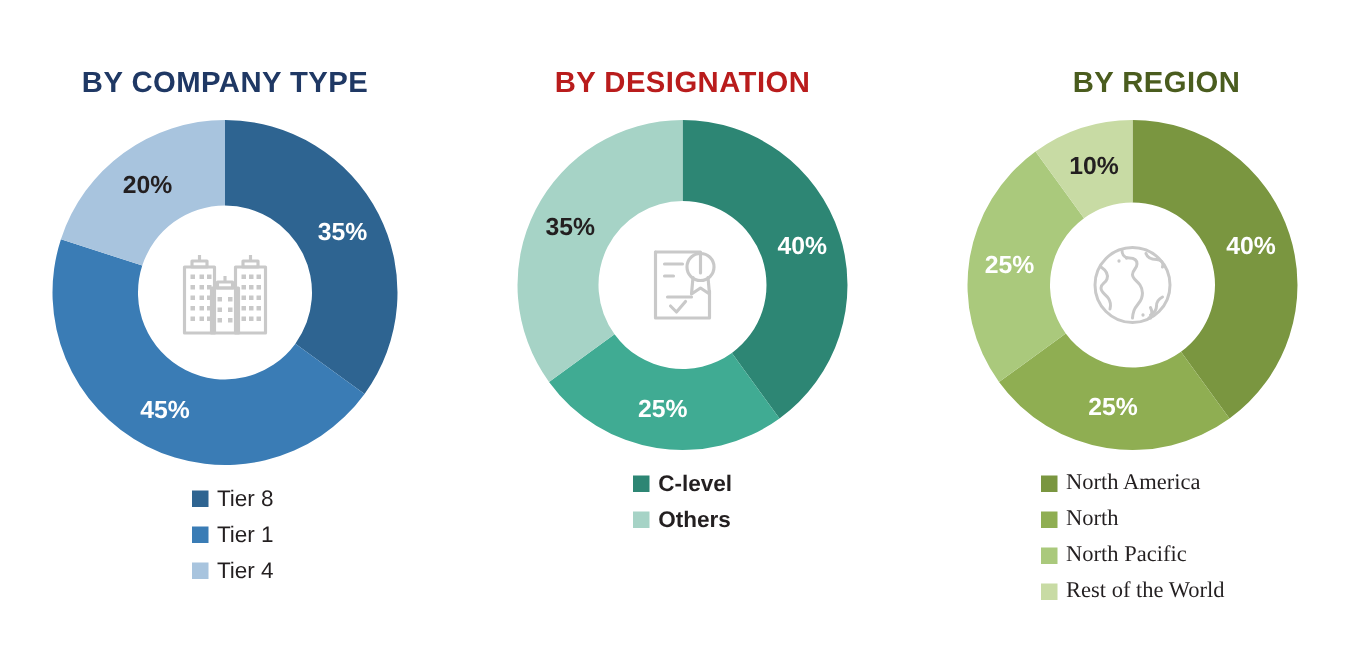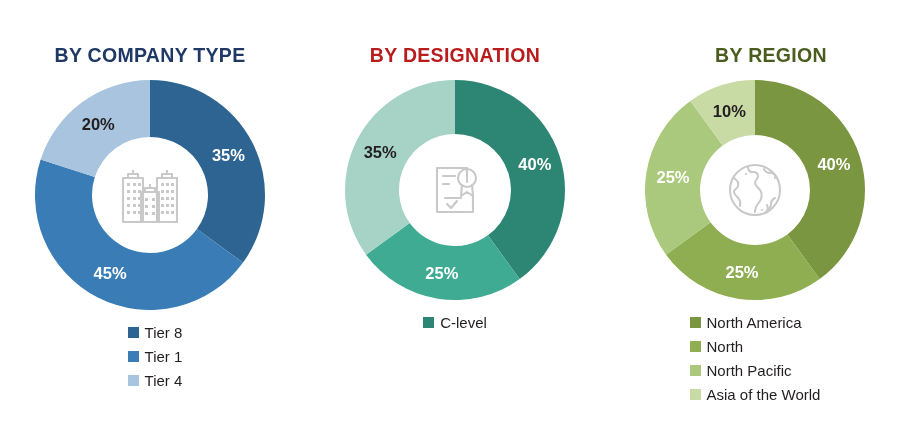"C-level" .legend-2 { font-weight: none -> bold }
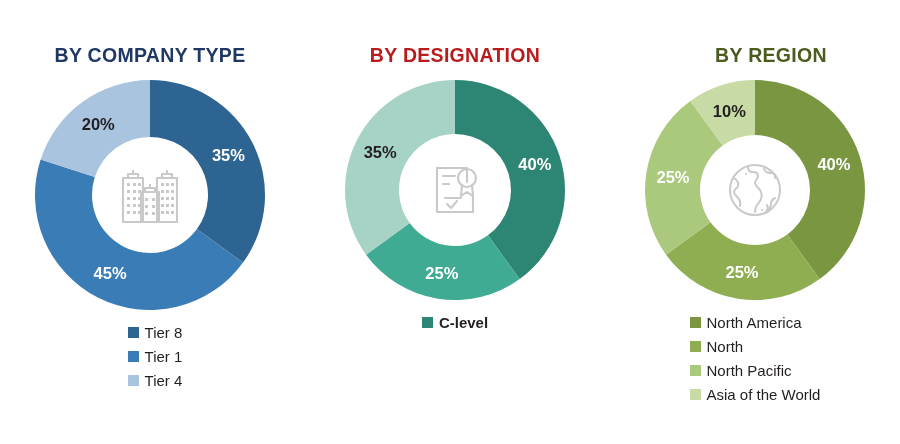"North America" .legend-3 { font-family: none -> Liberation Serif, serif }
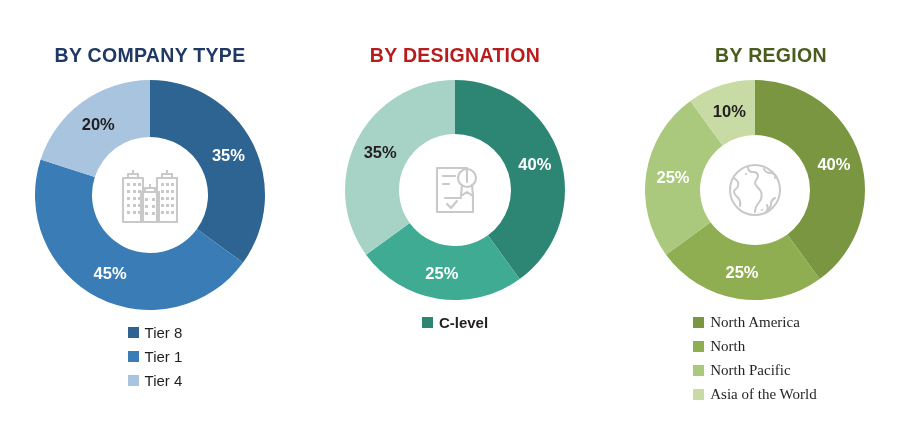"Others" div.legend-item { html: none -> <div> <span></span> <span>Others</span> </div> }
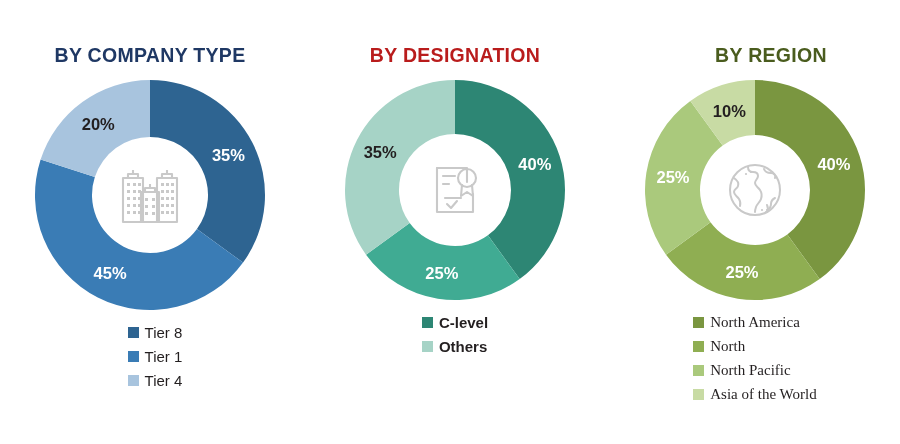"Asia of the World" span.legend-label { text: Asia -> Rest }
